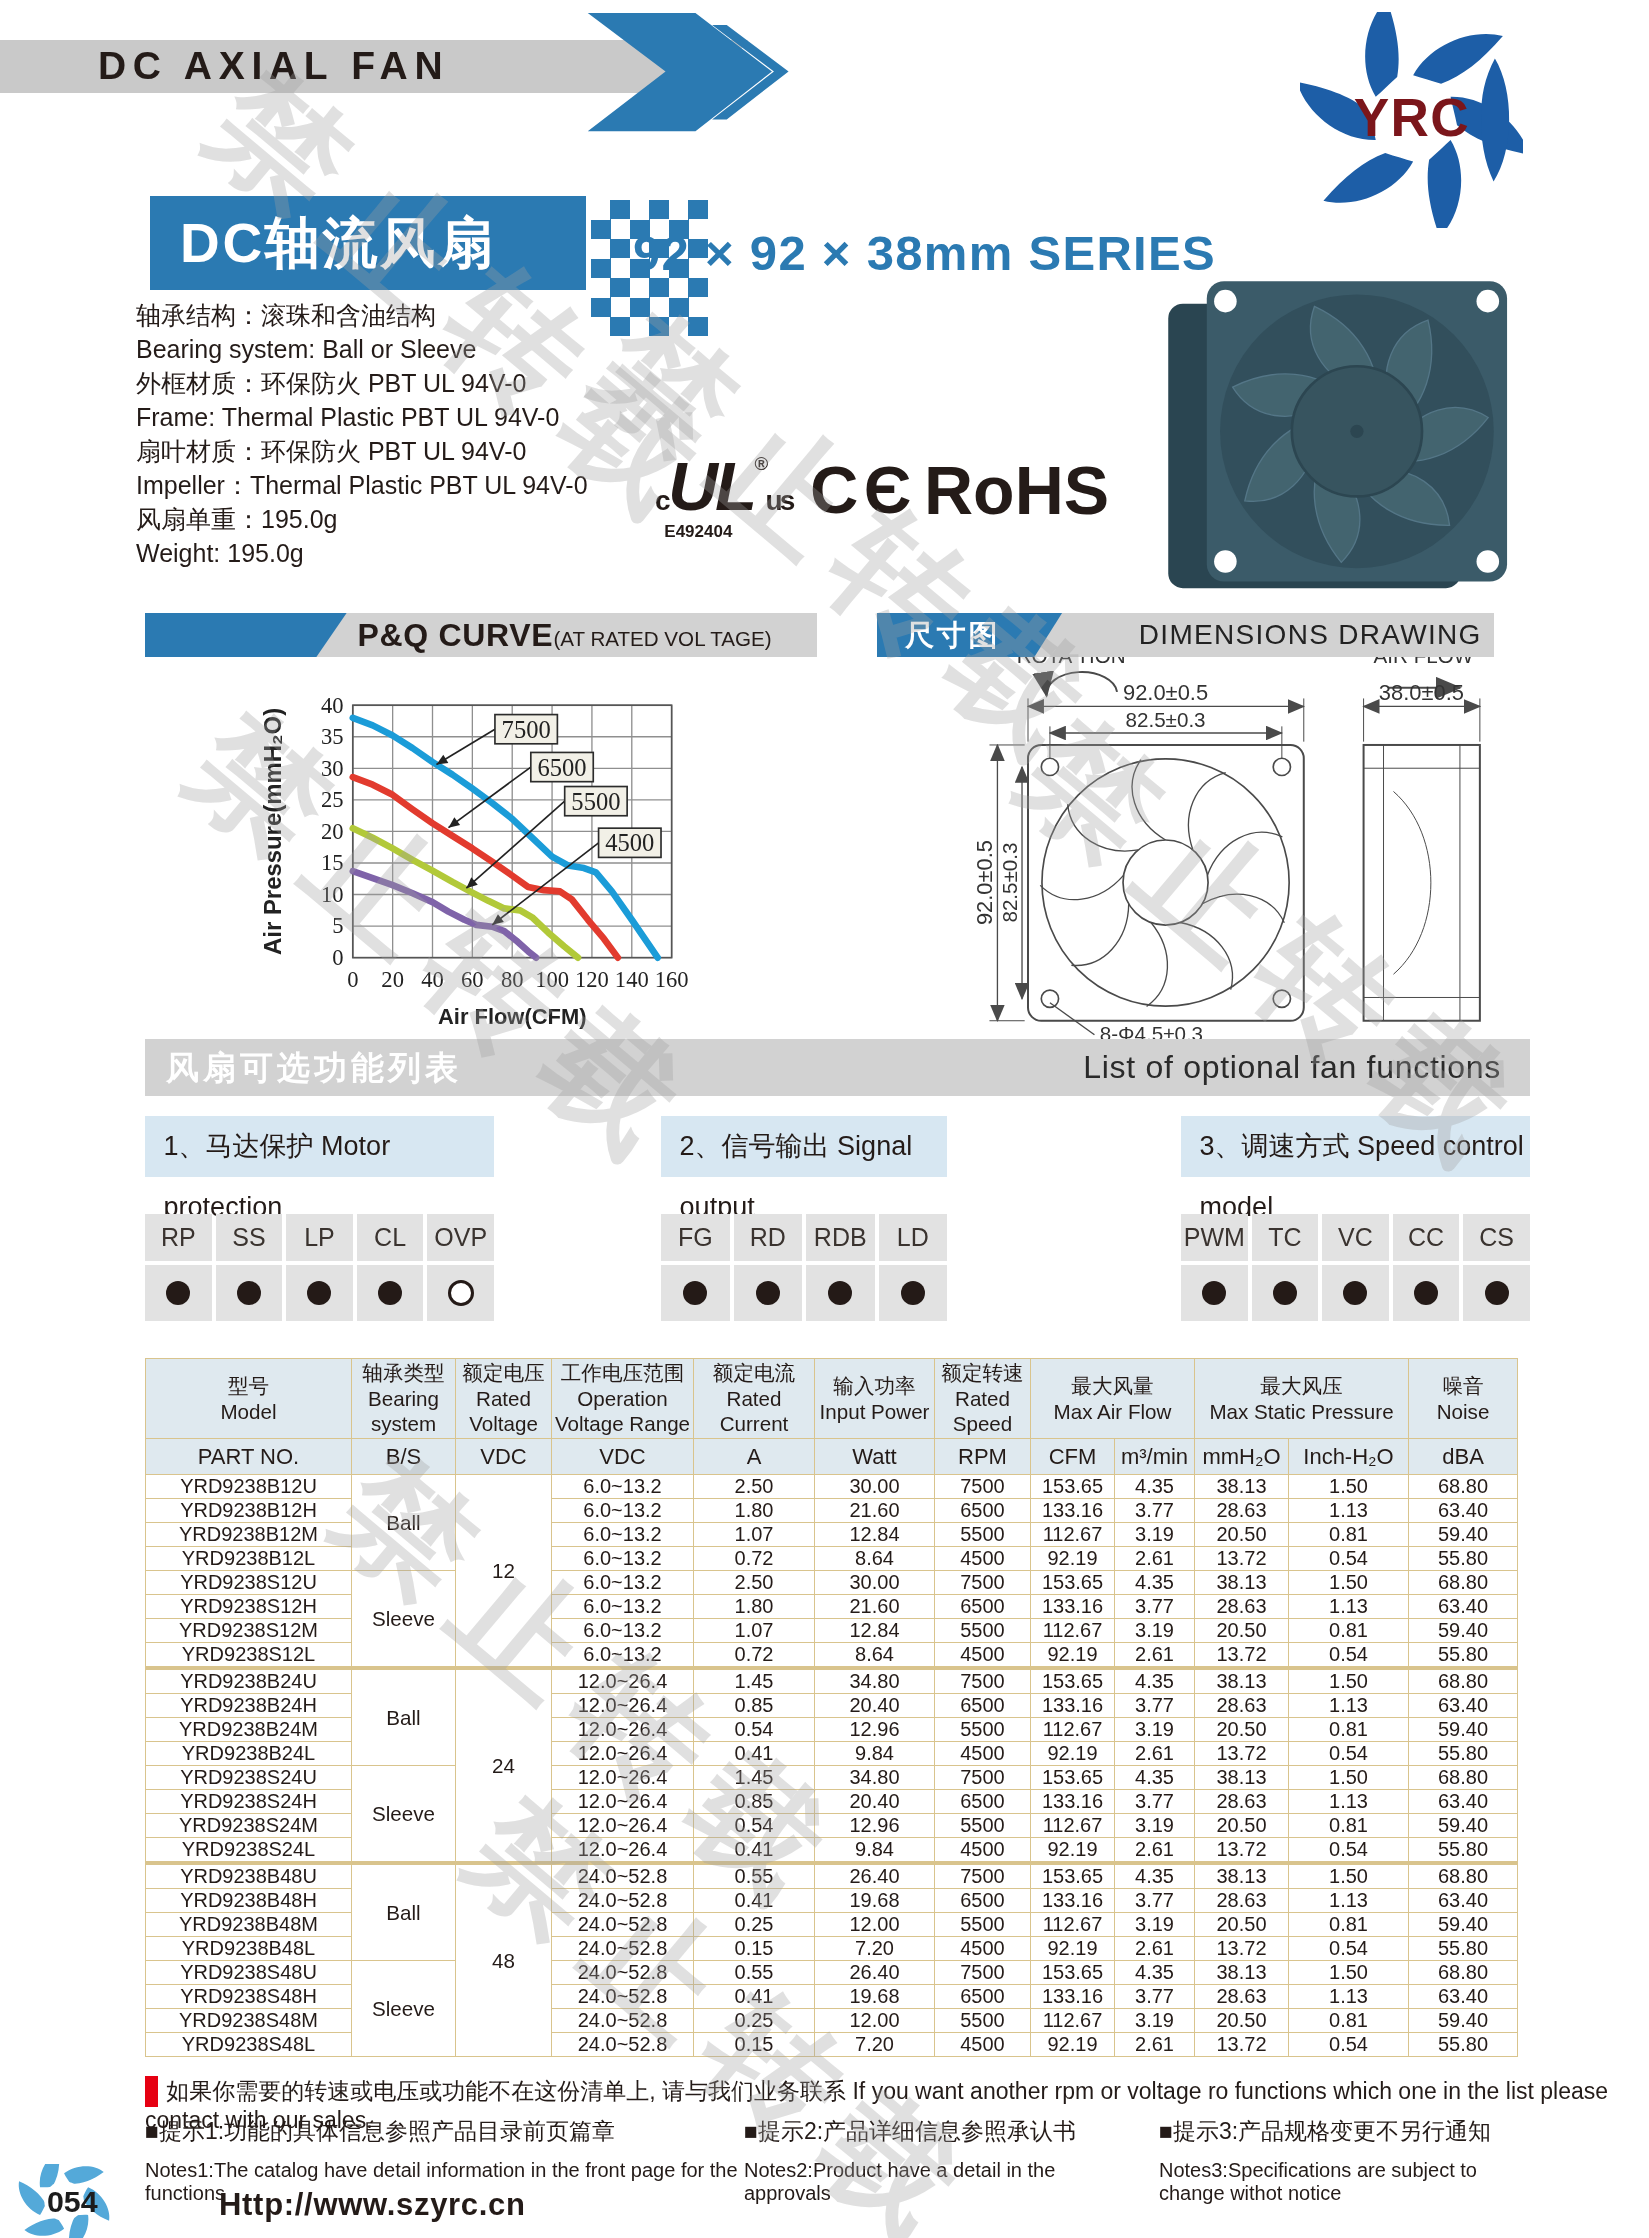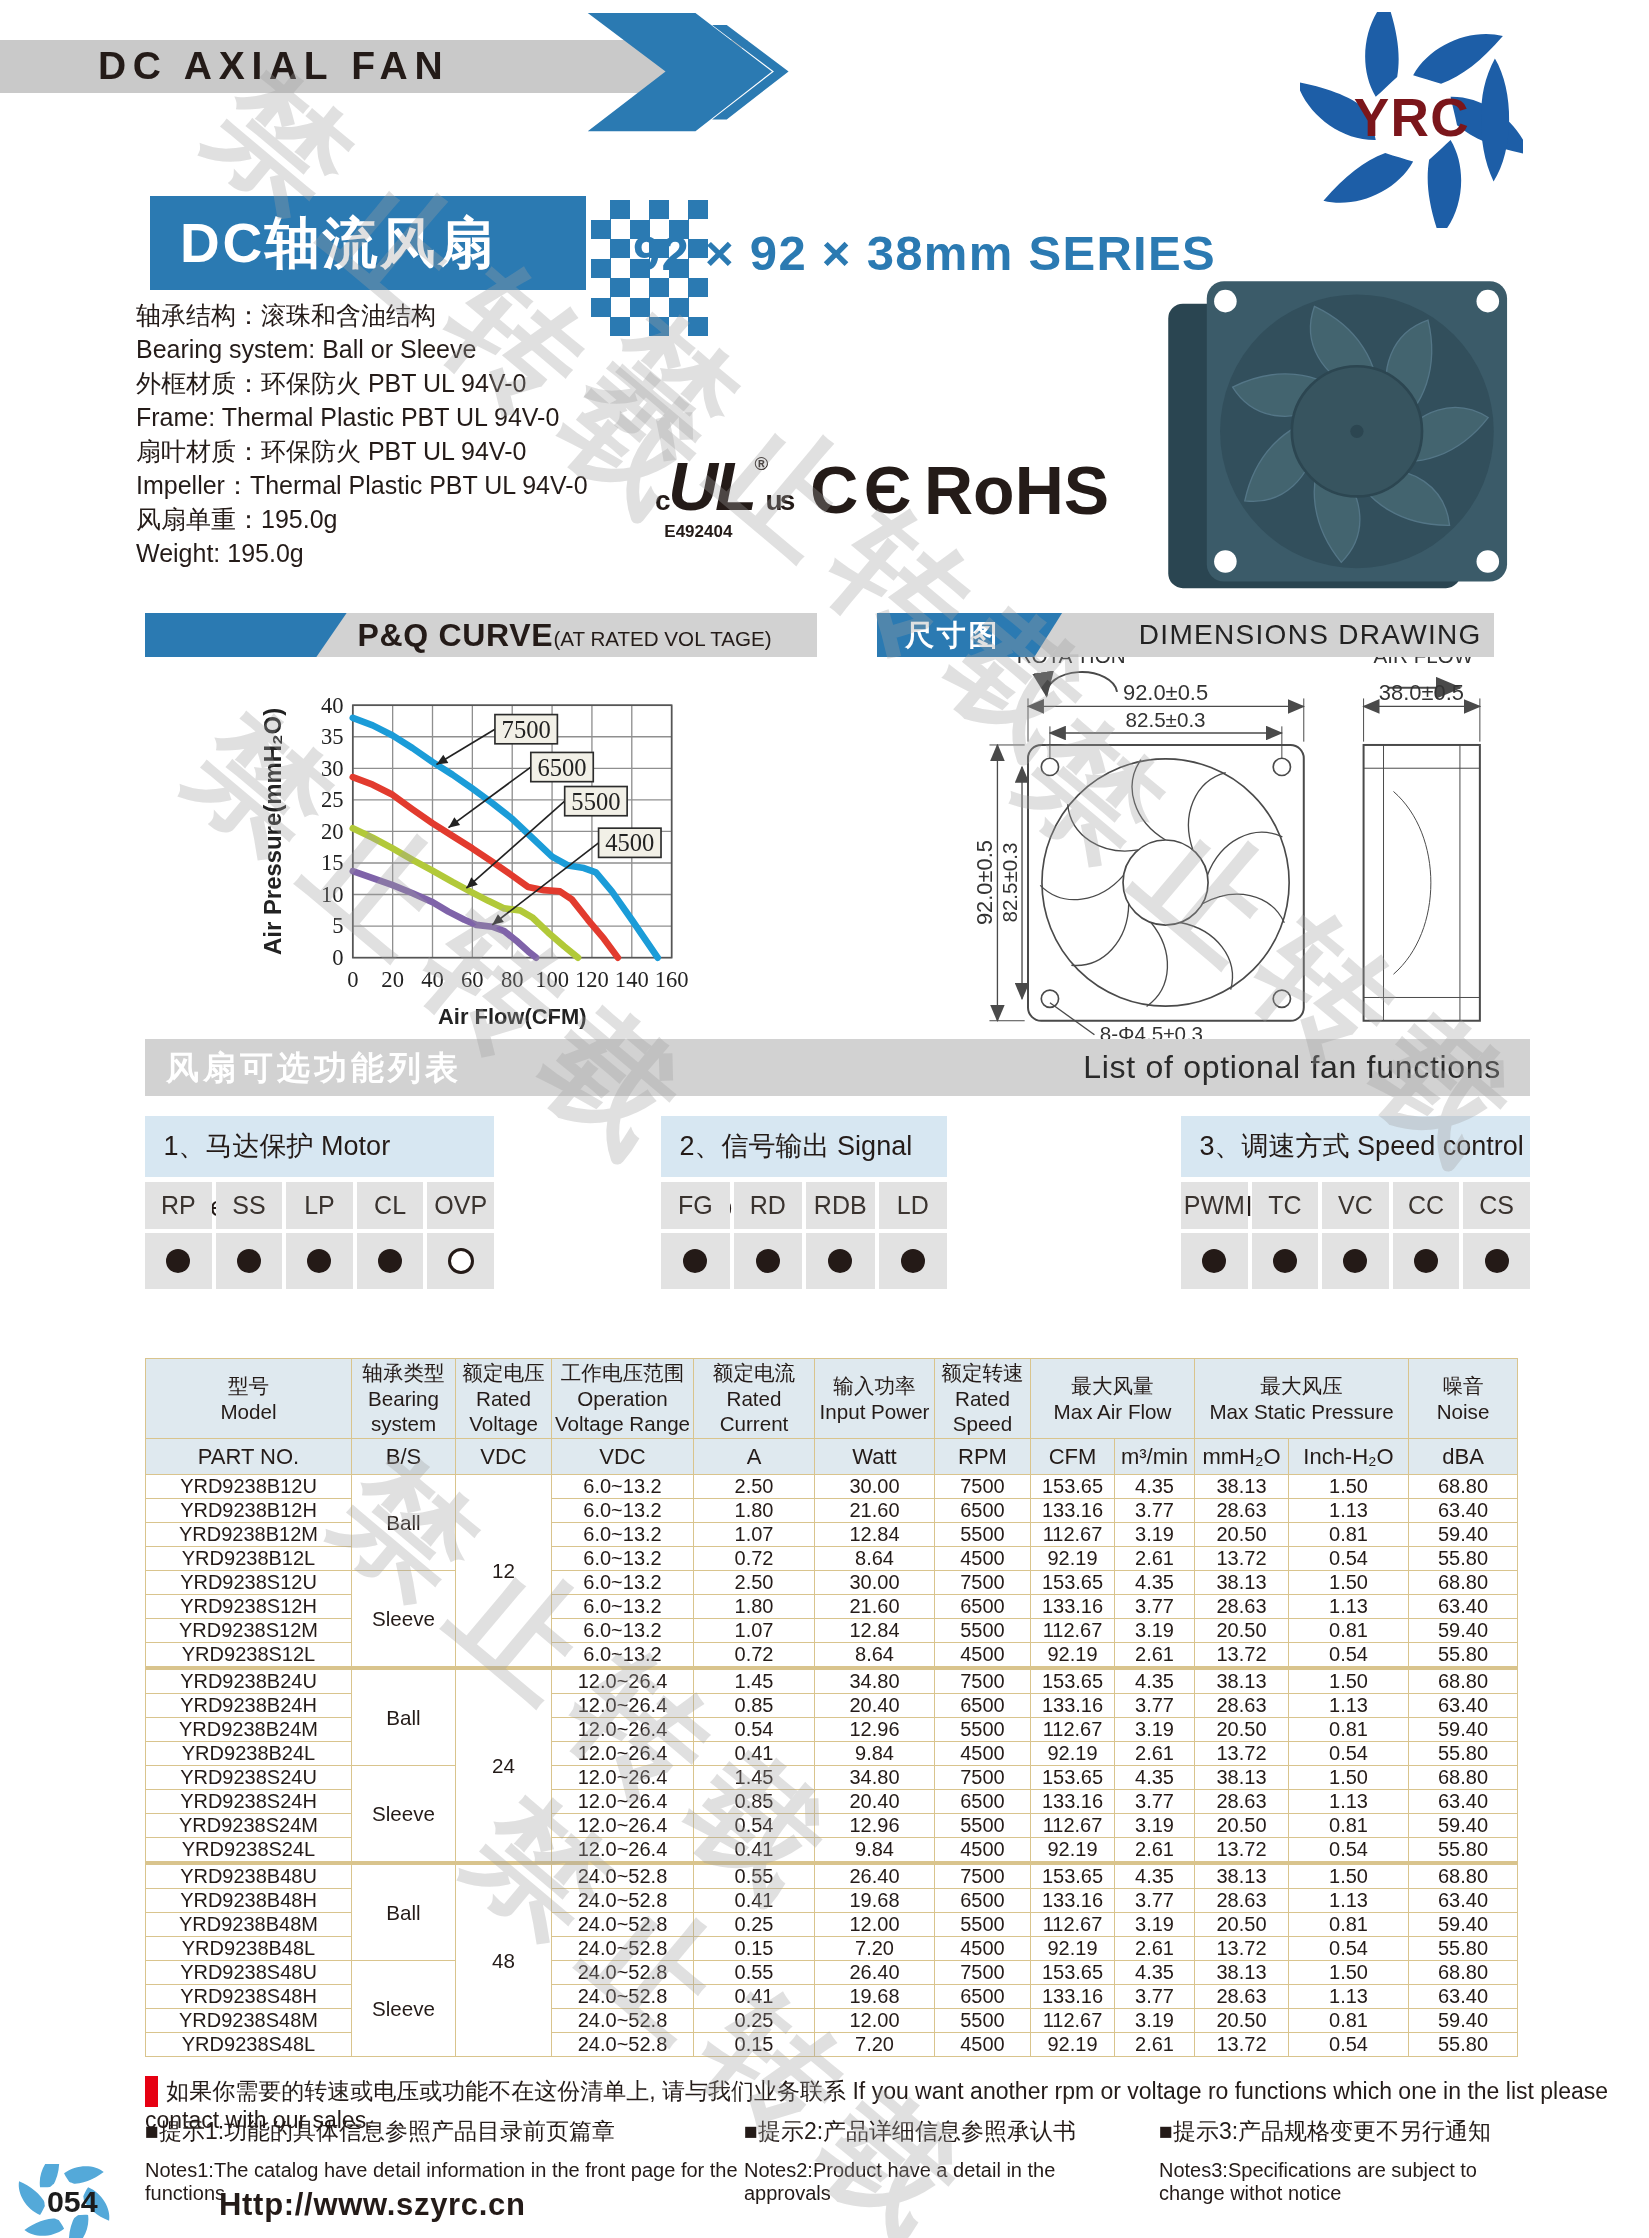"RP" .fg-cell { margin-top: none -> 32px }
